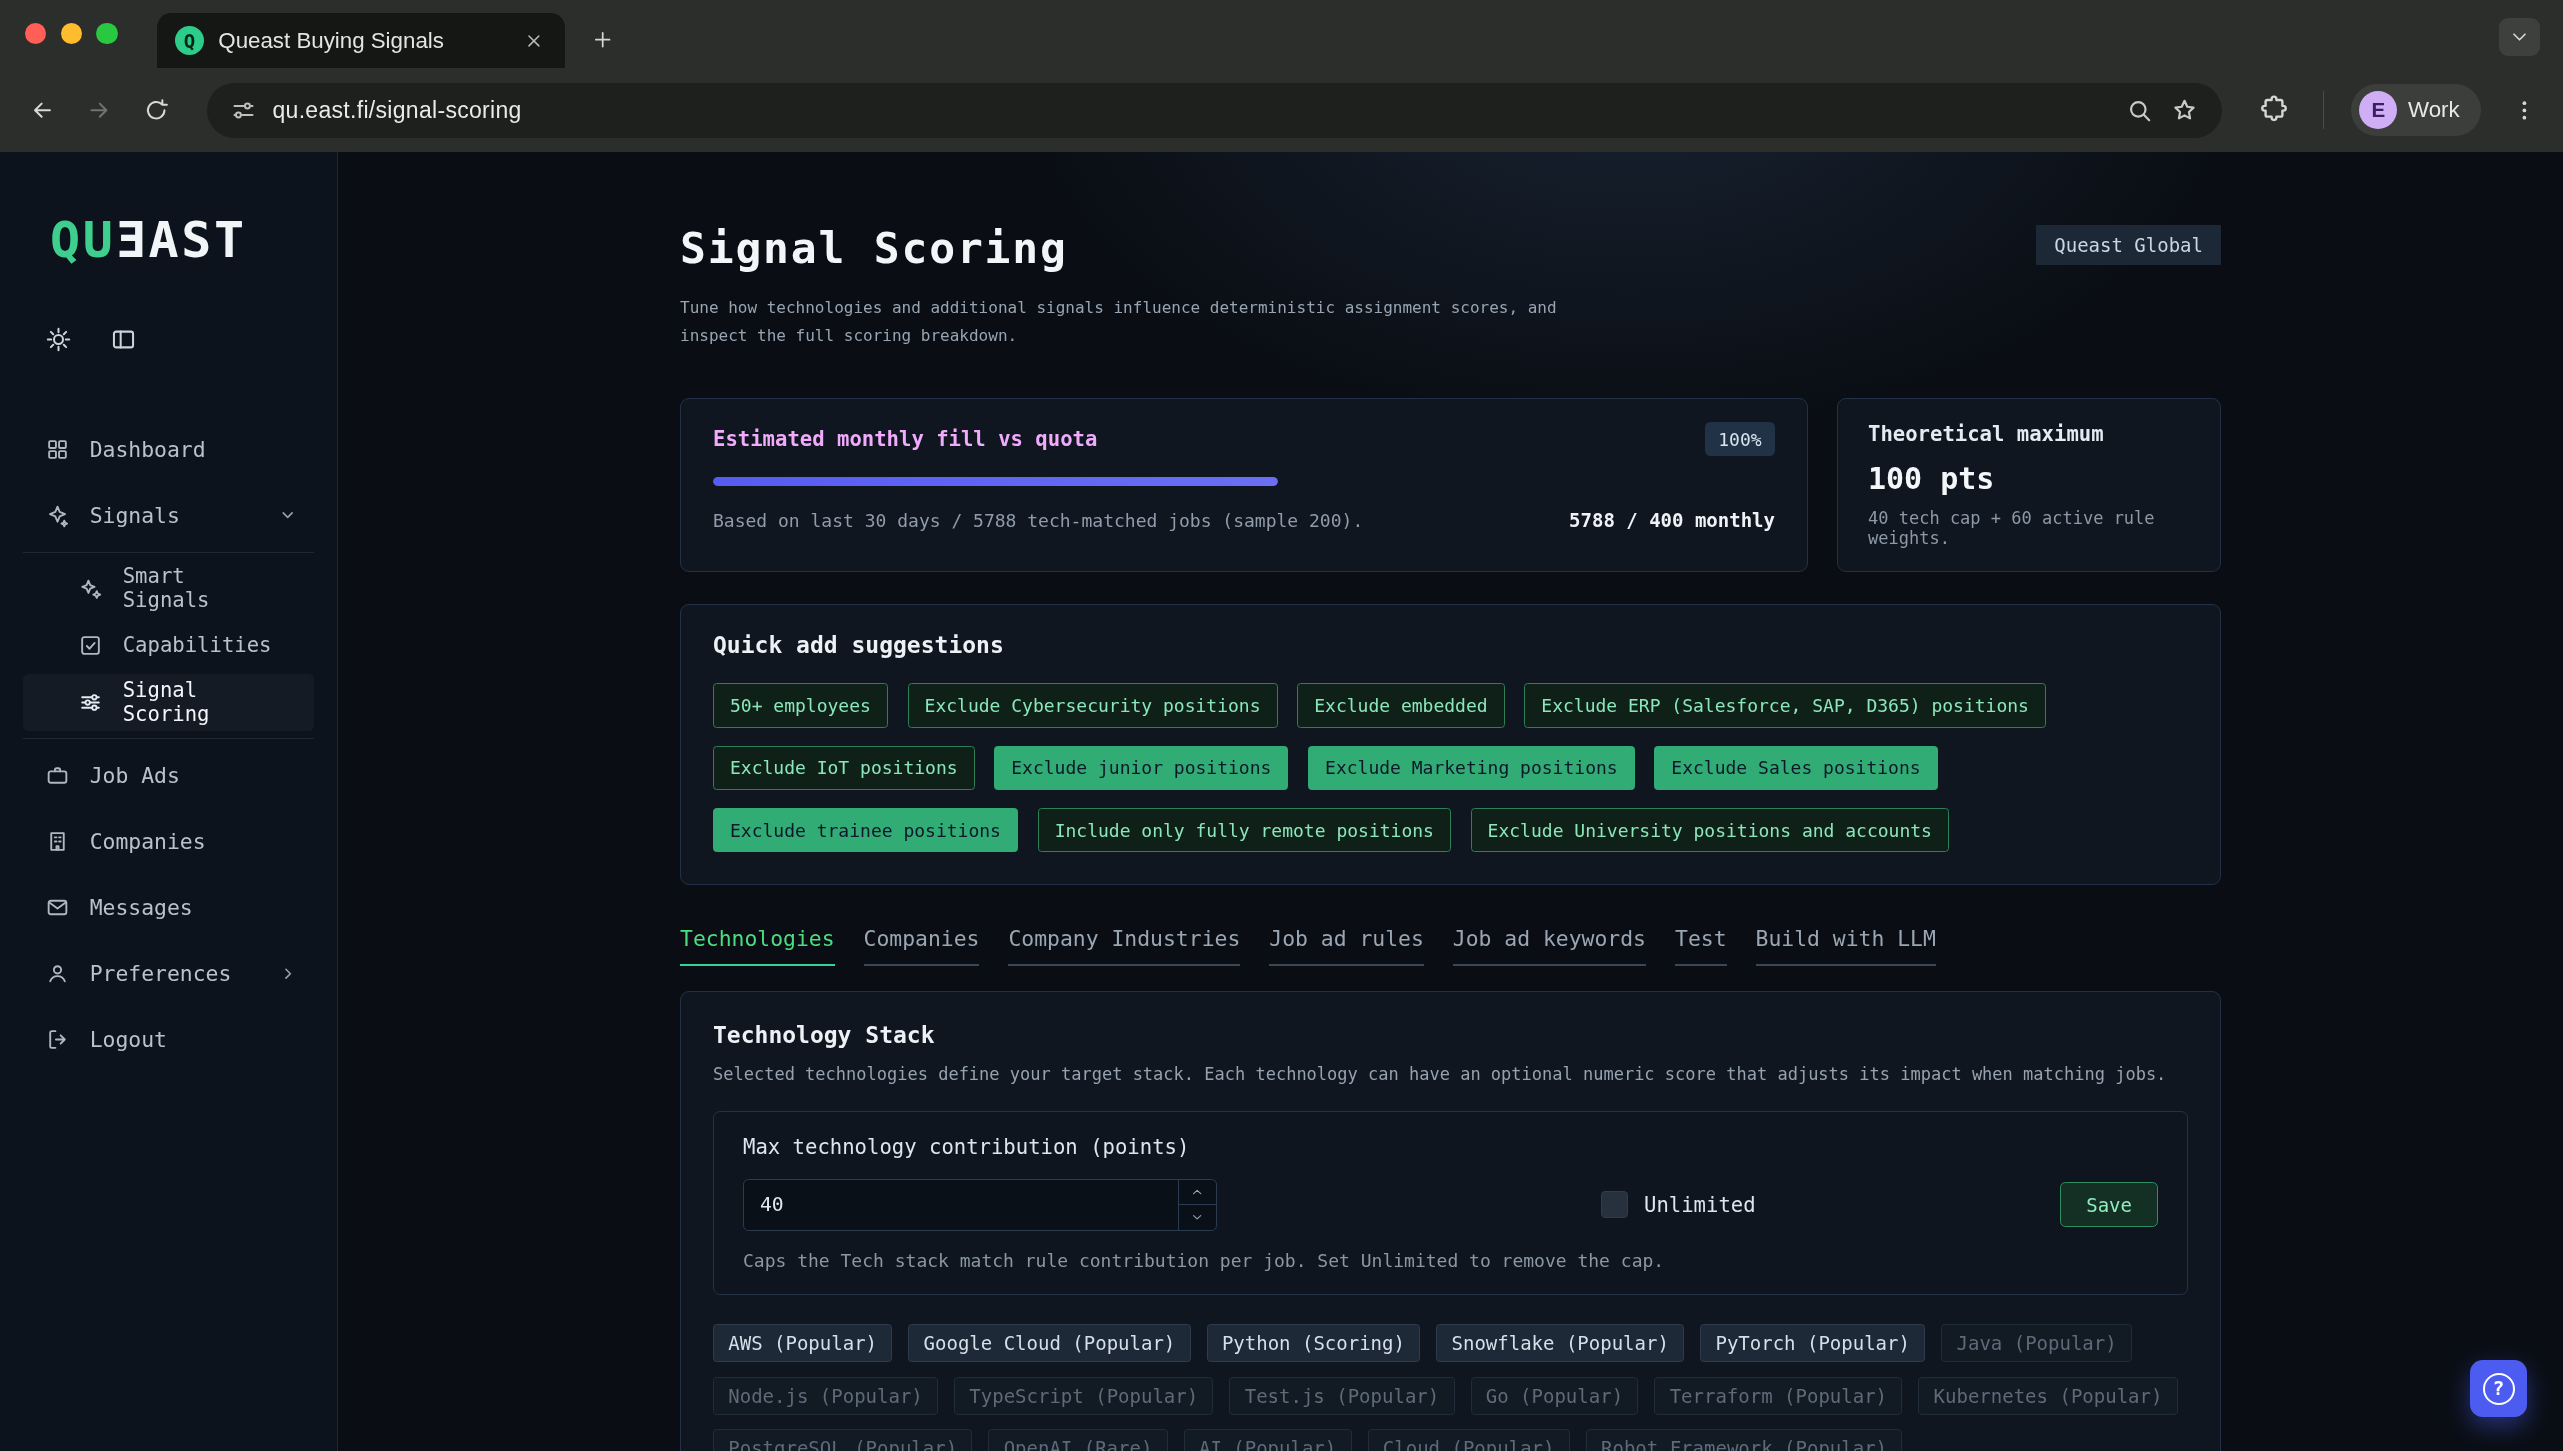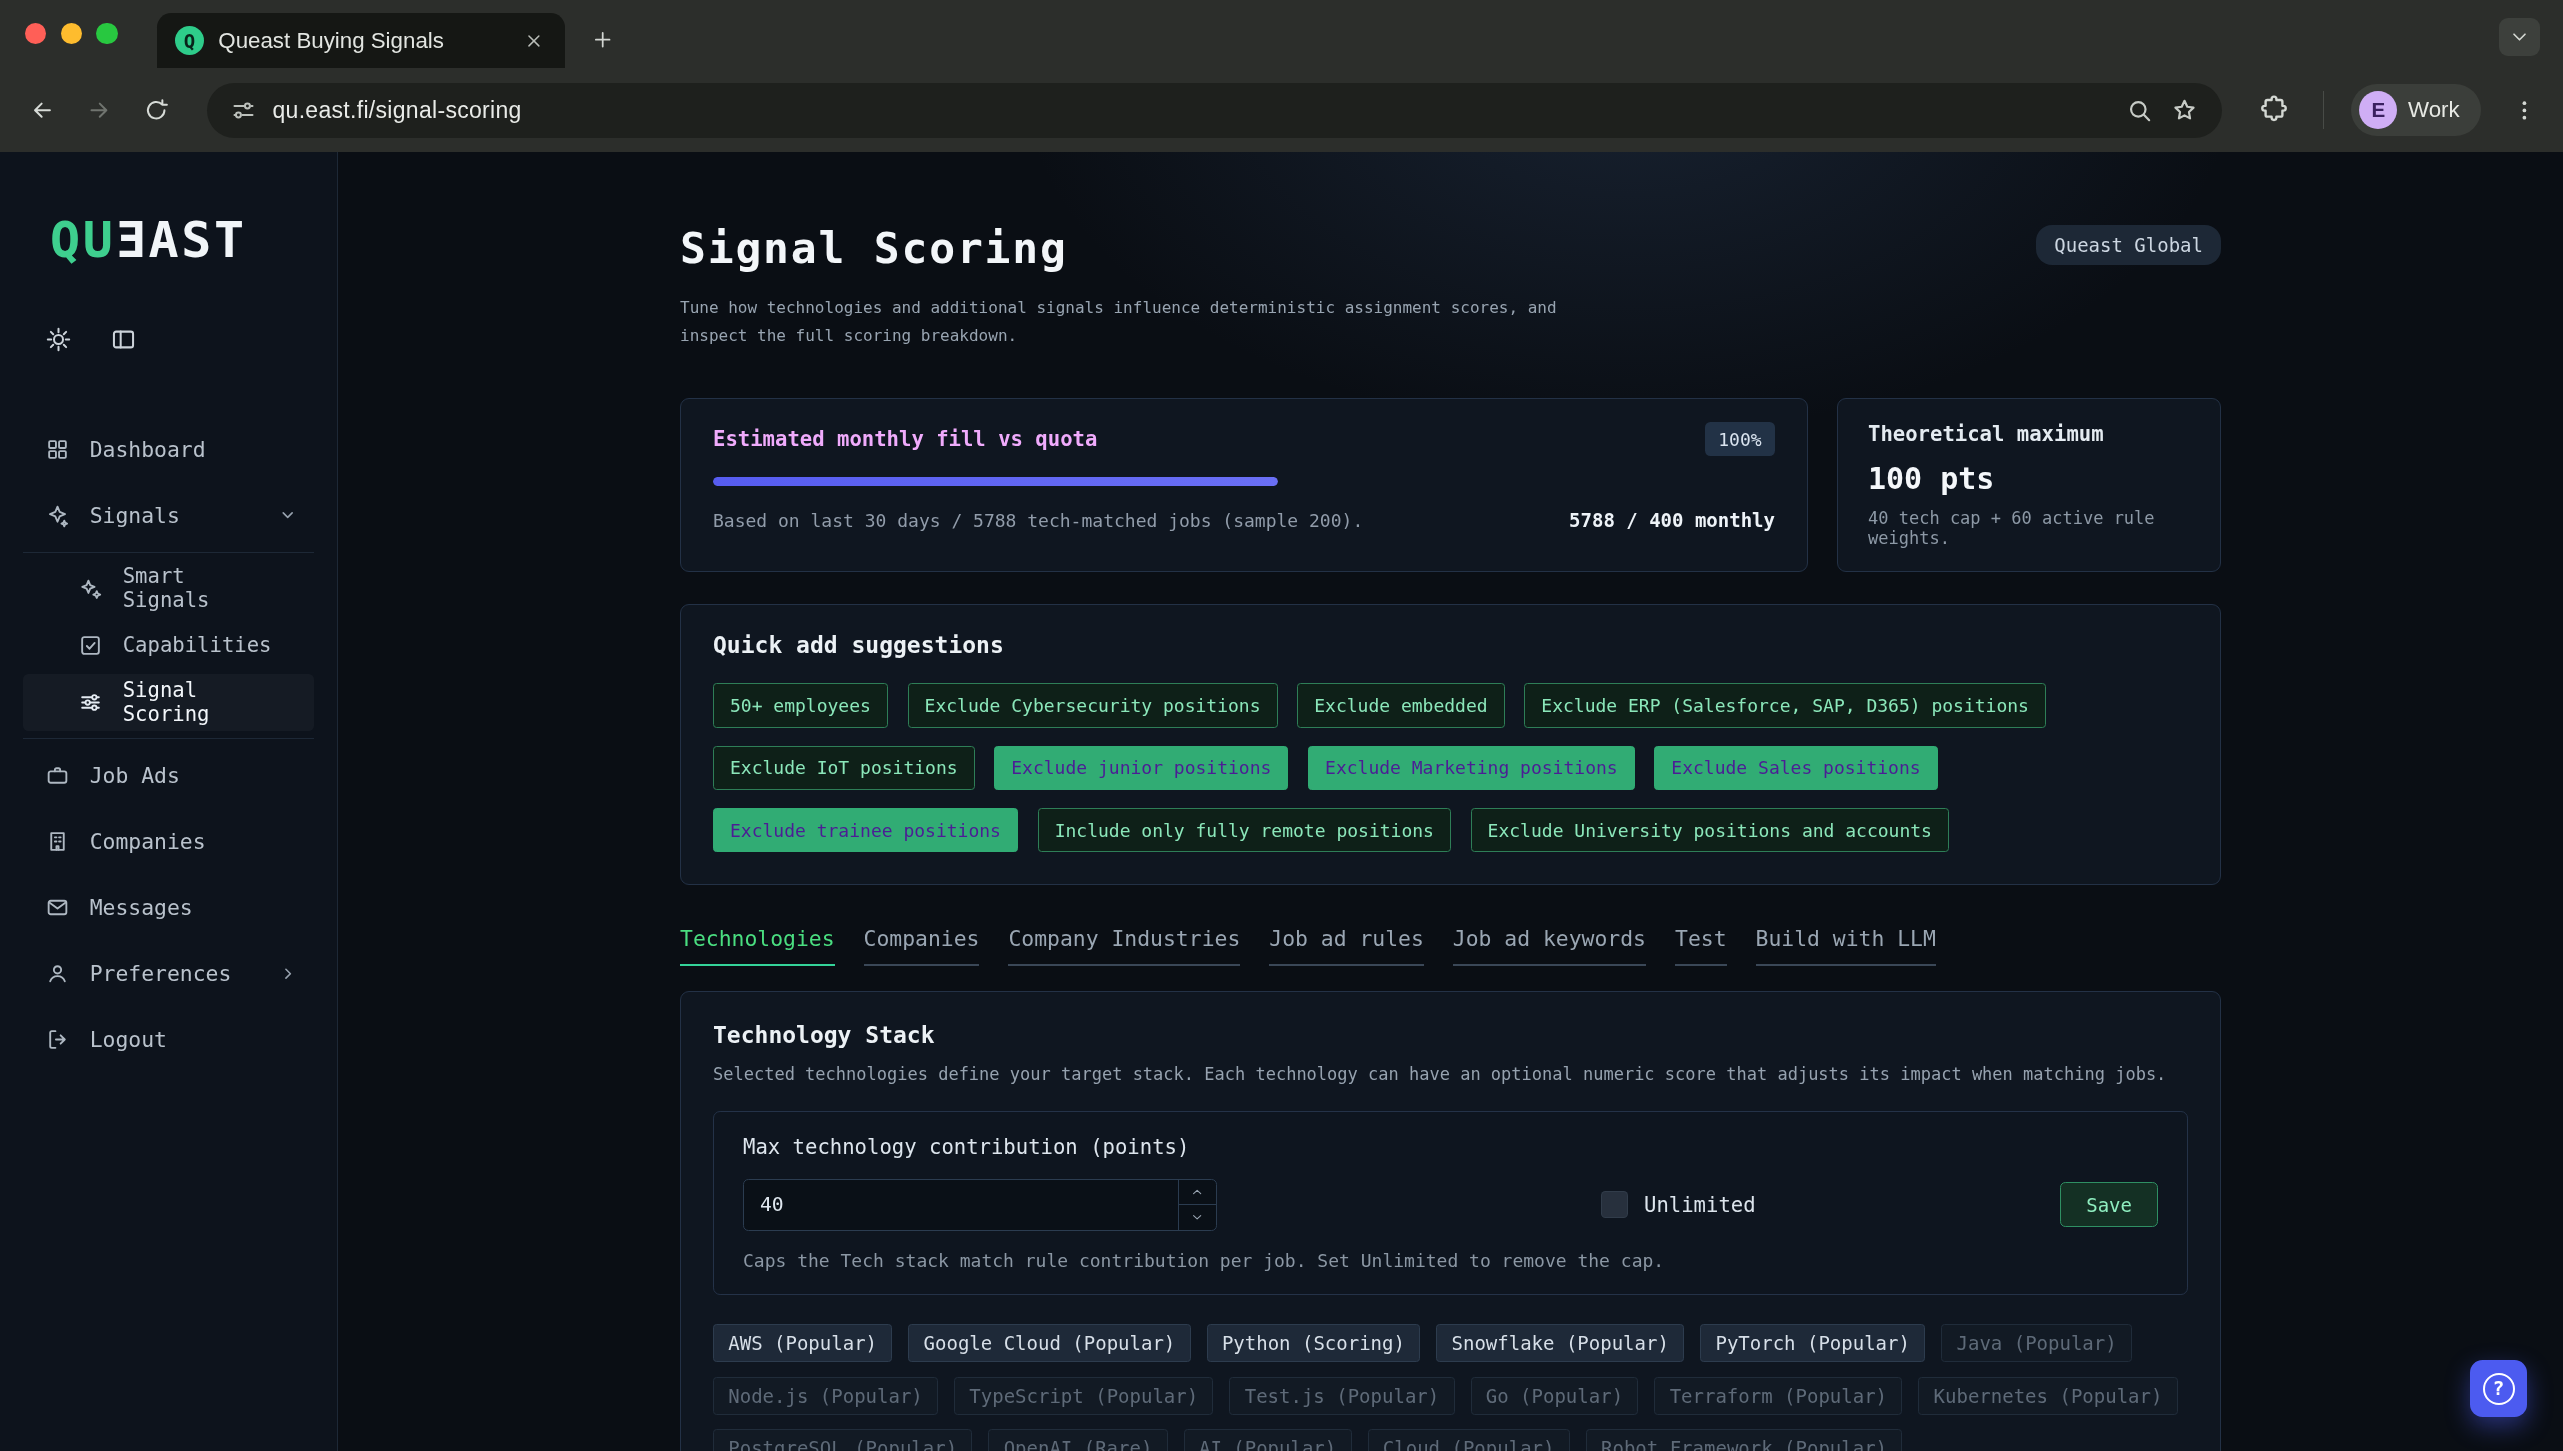"Queast Global" .scope-badge { border-radius: 16px -> 1px }
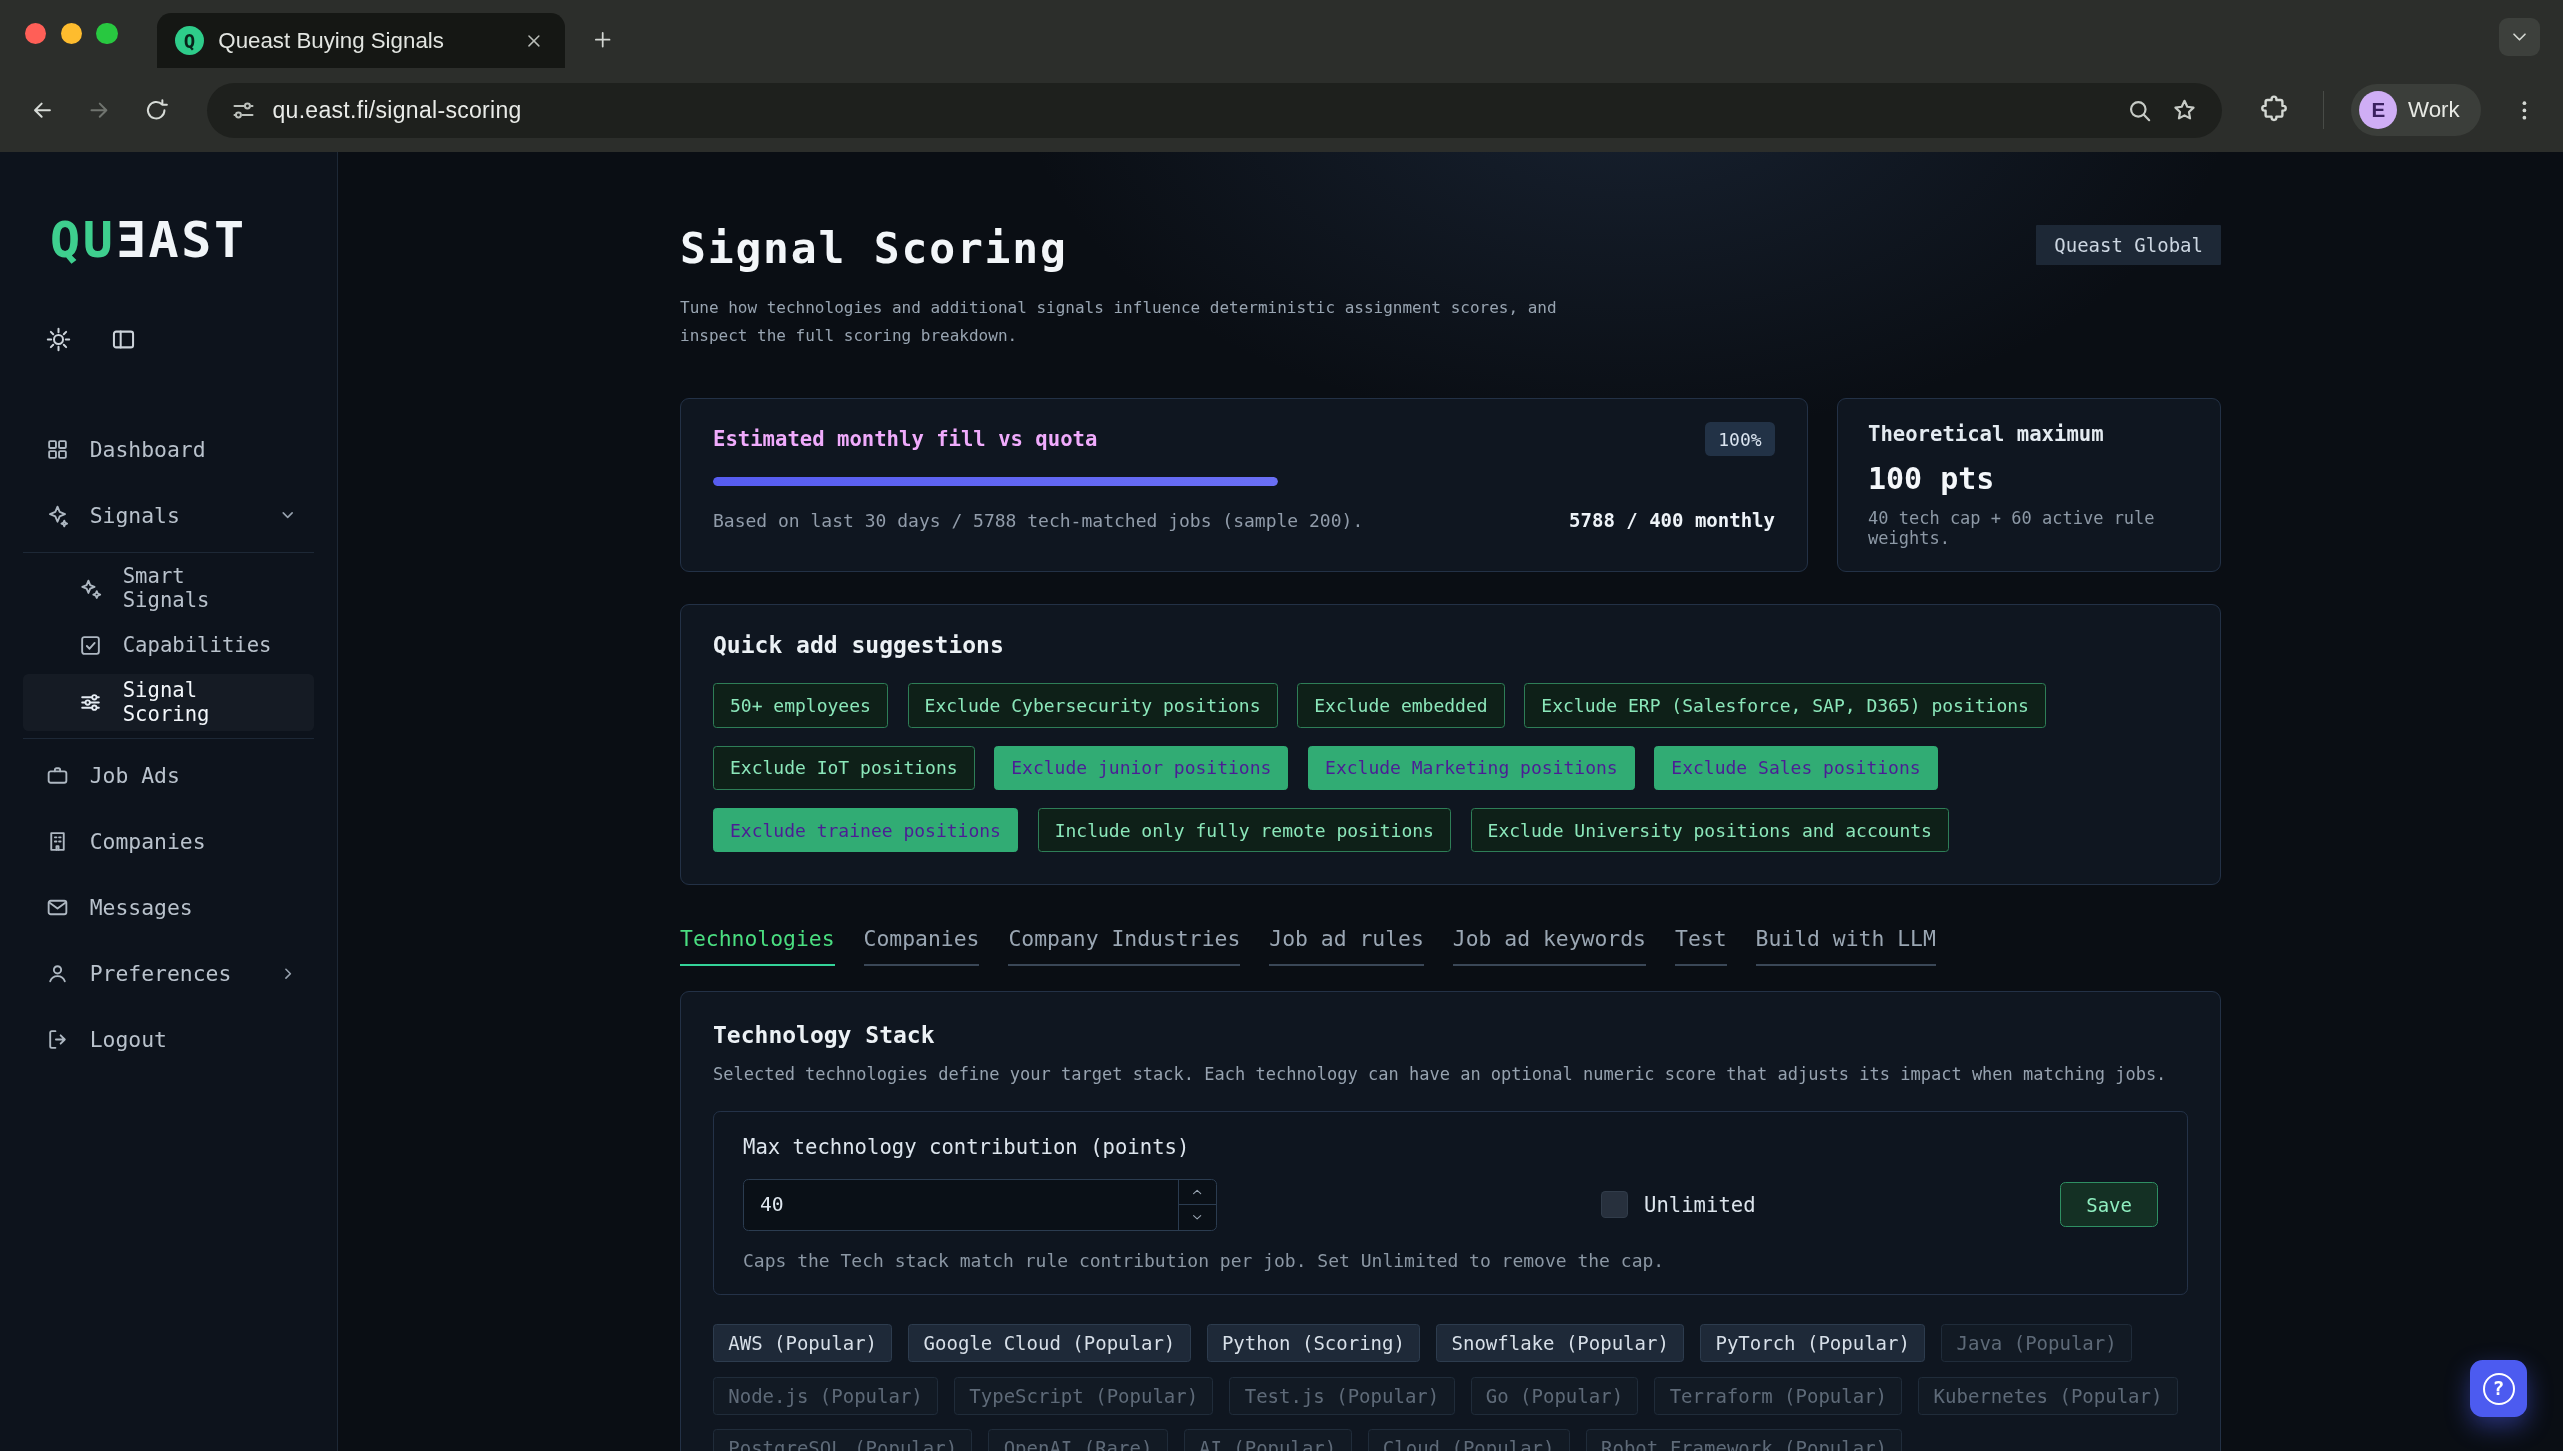"Exclude junior positions" .qa-btn.filled { color: #4c1d95 -> #0f172a }
